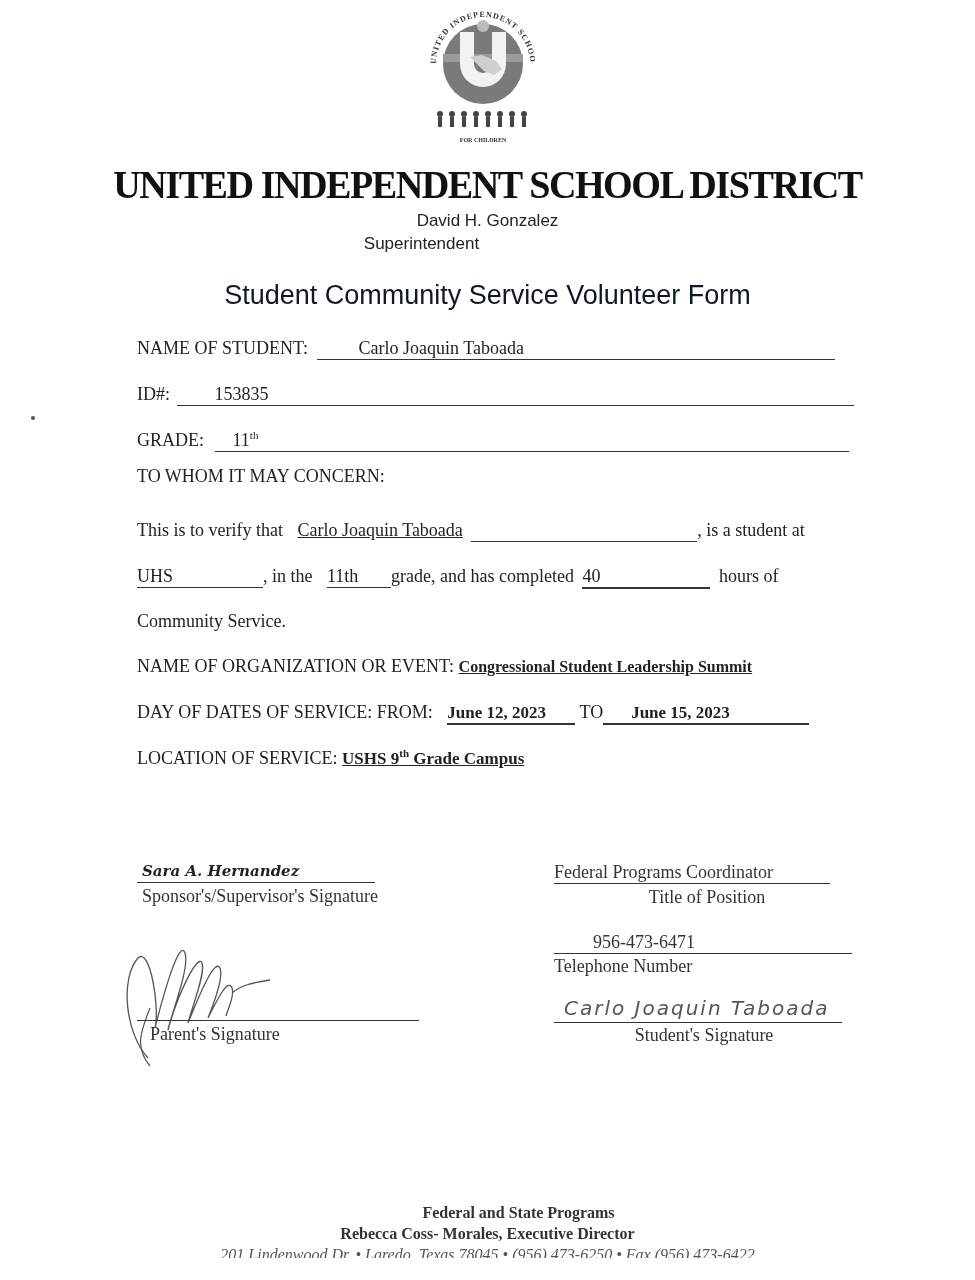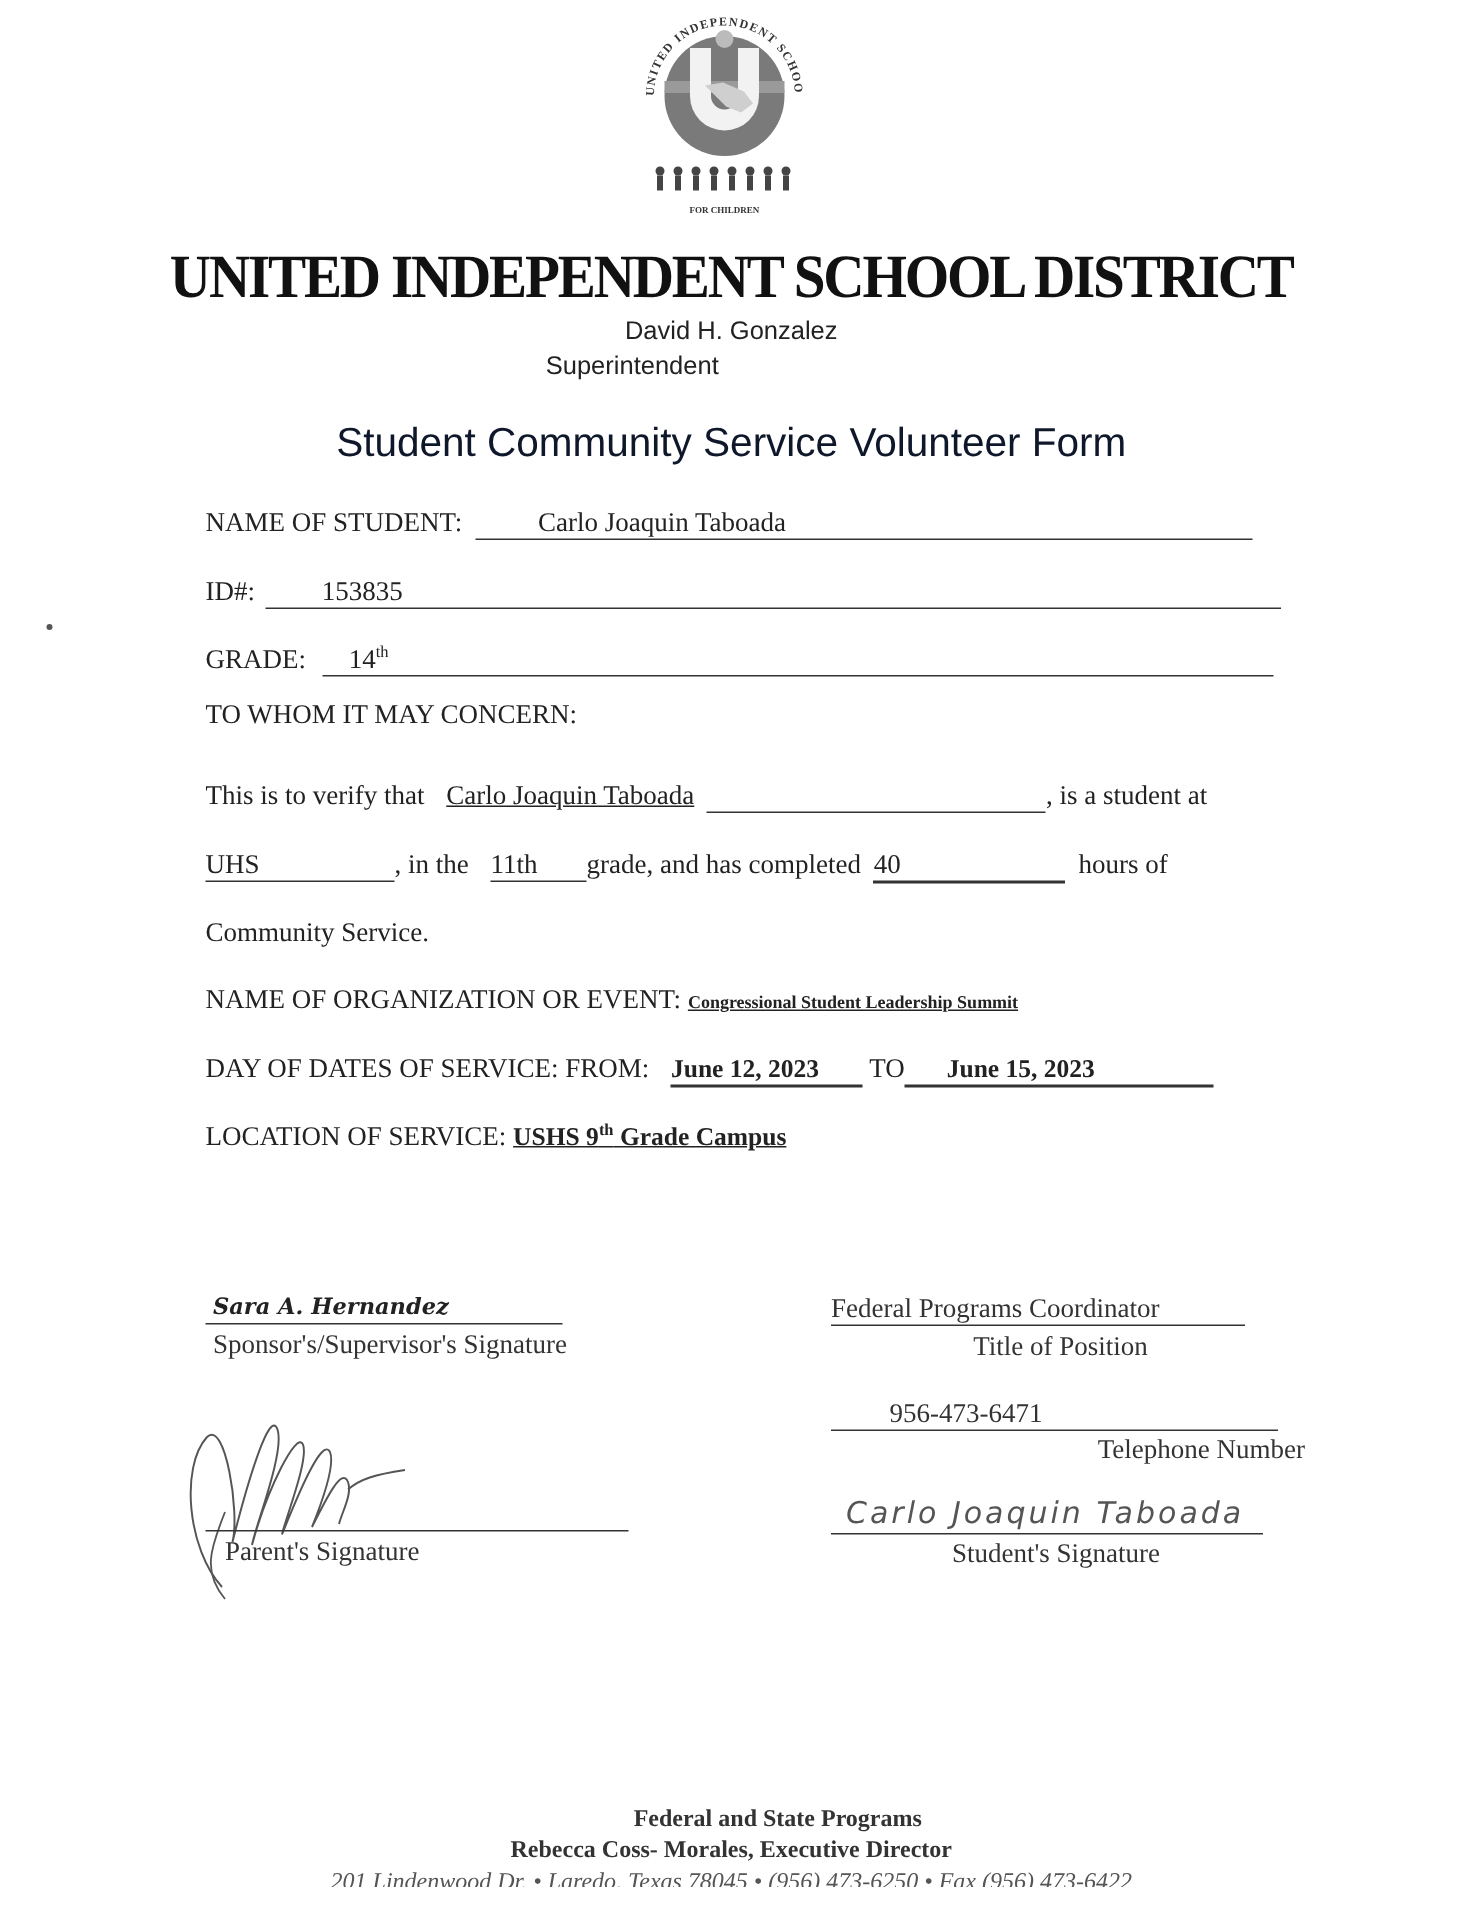"14" span.fill { text: 14 -> 11 }
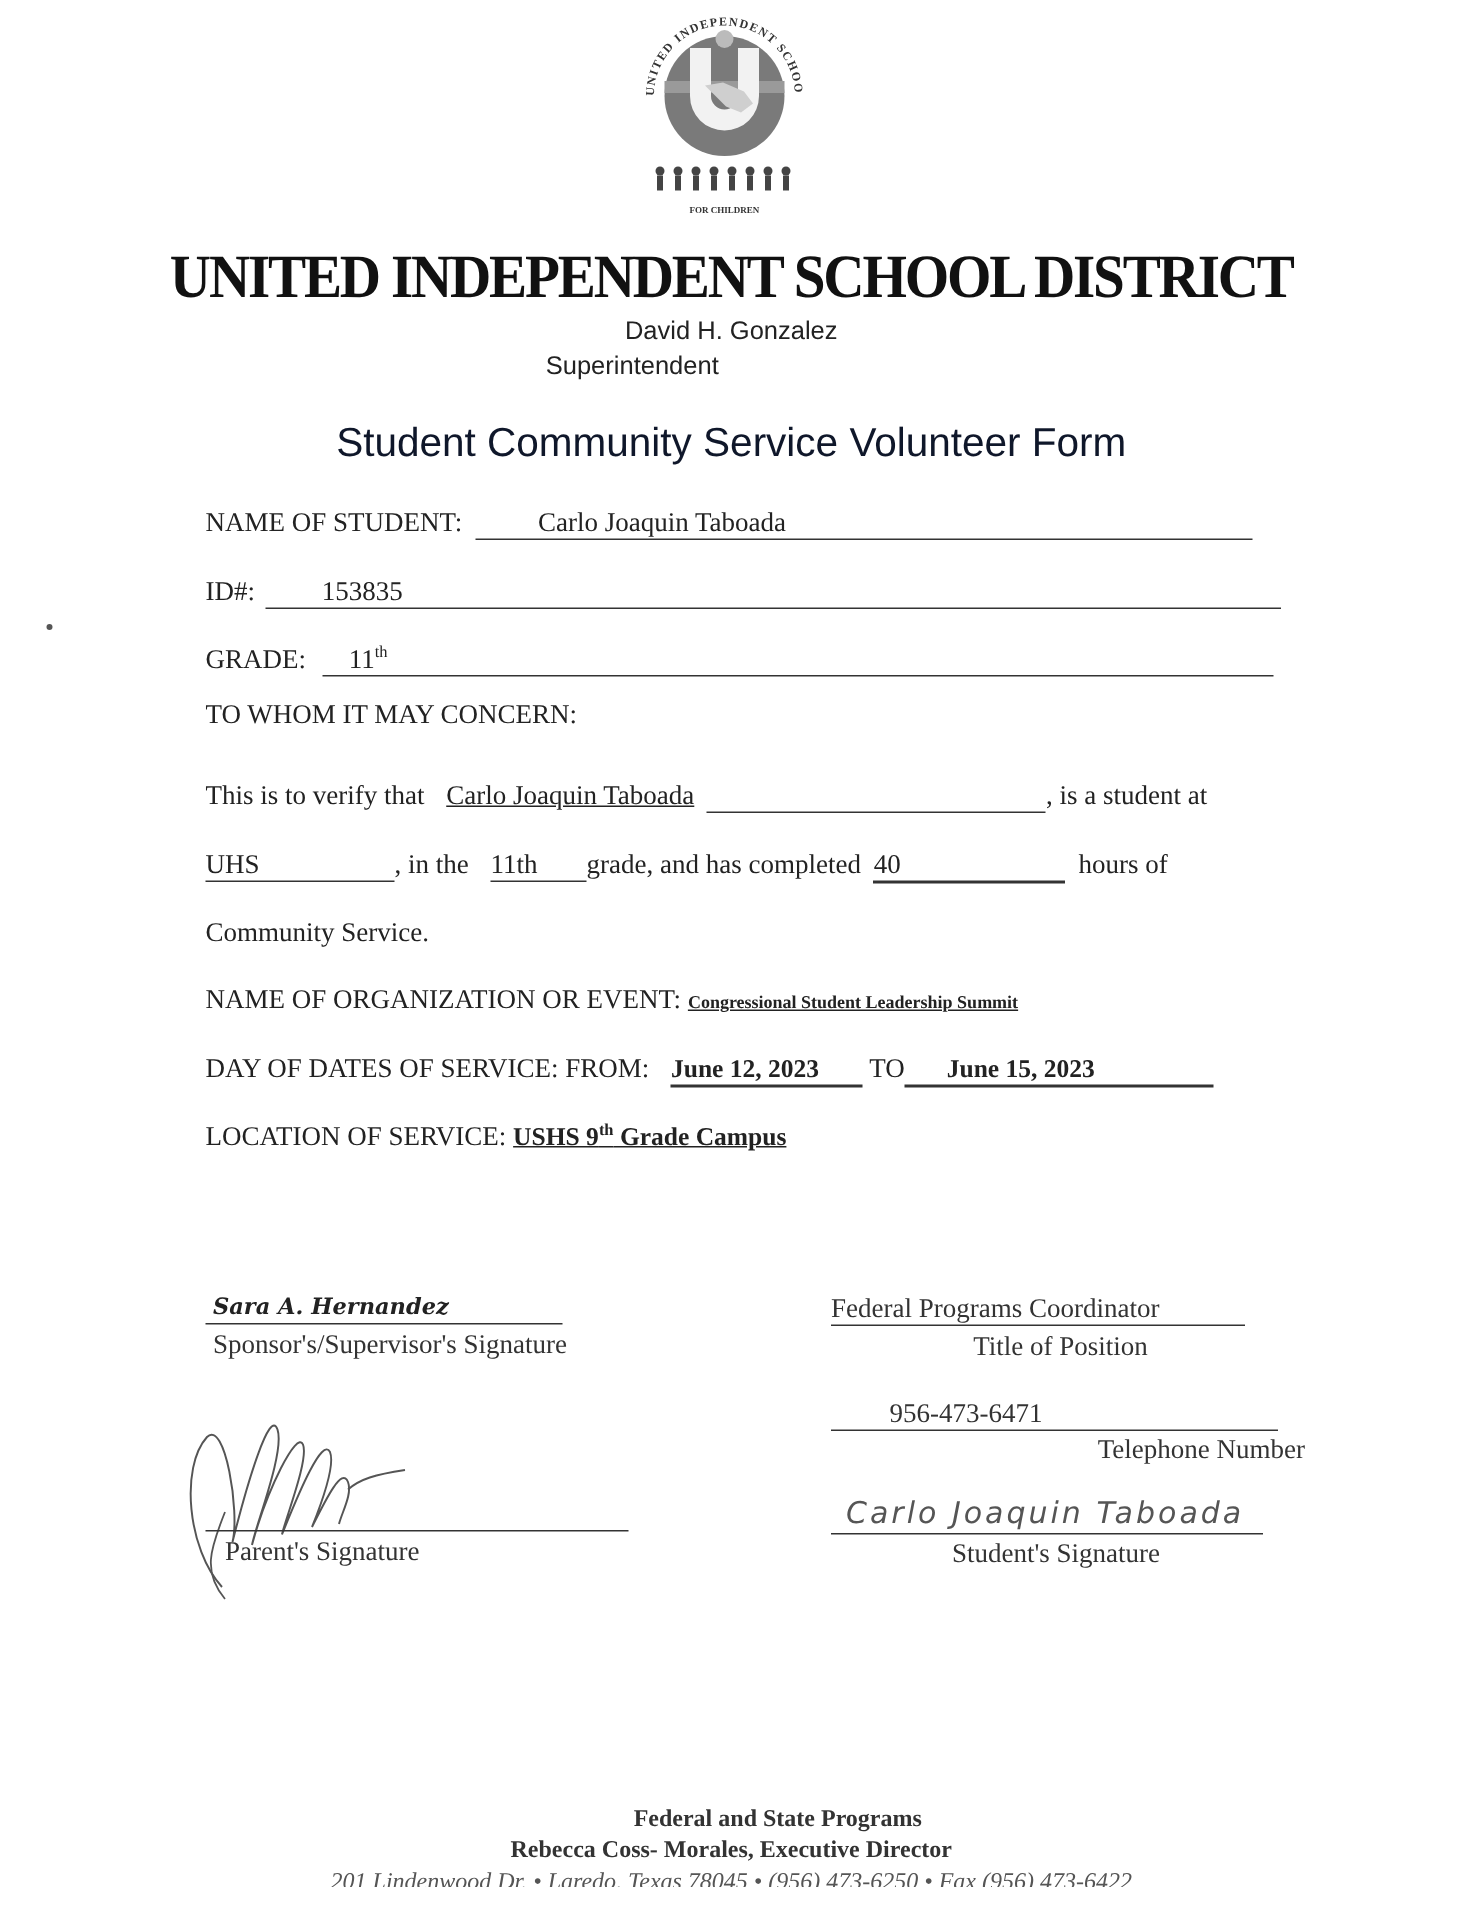"Congressional Student Leadership Summit" span.bold { font-size: 12px -> 16px }
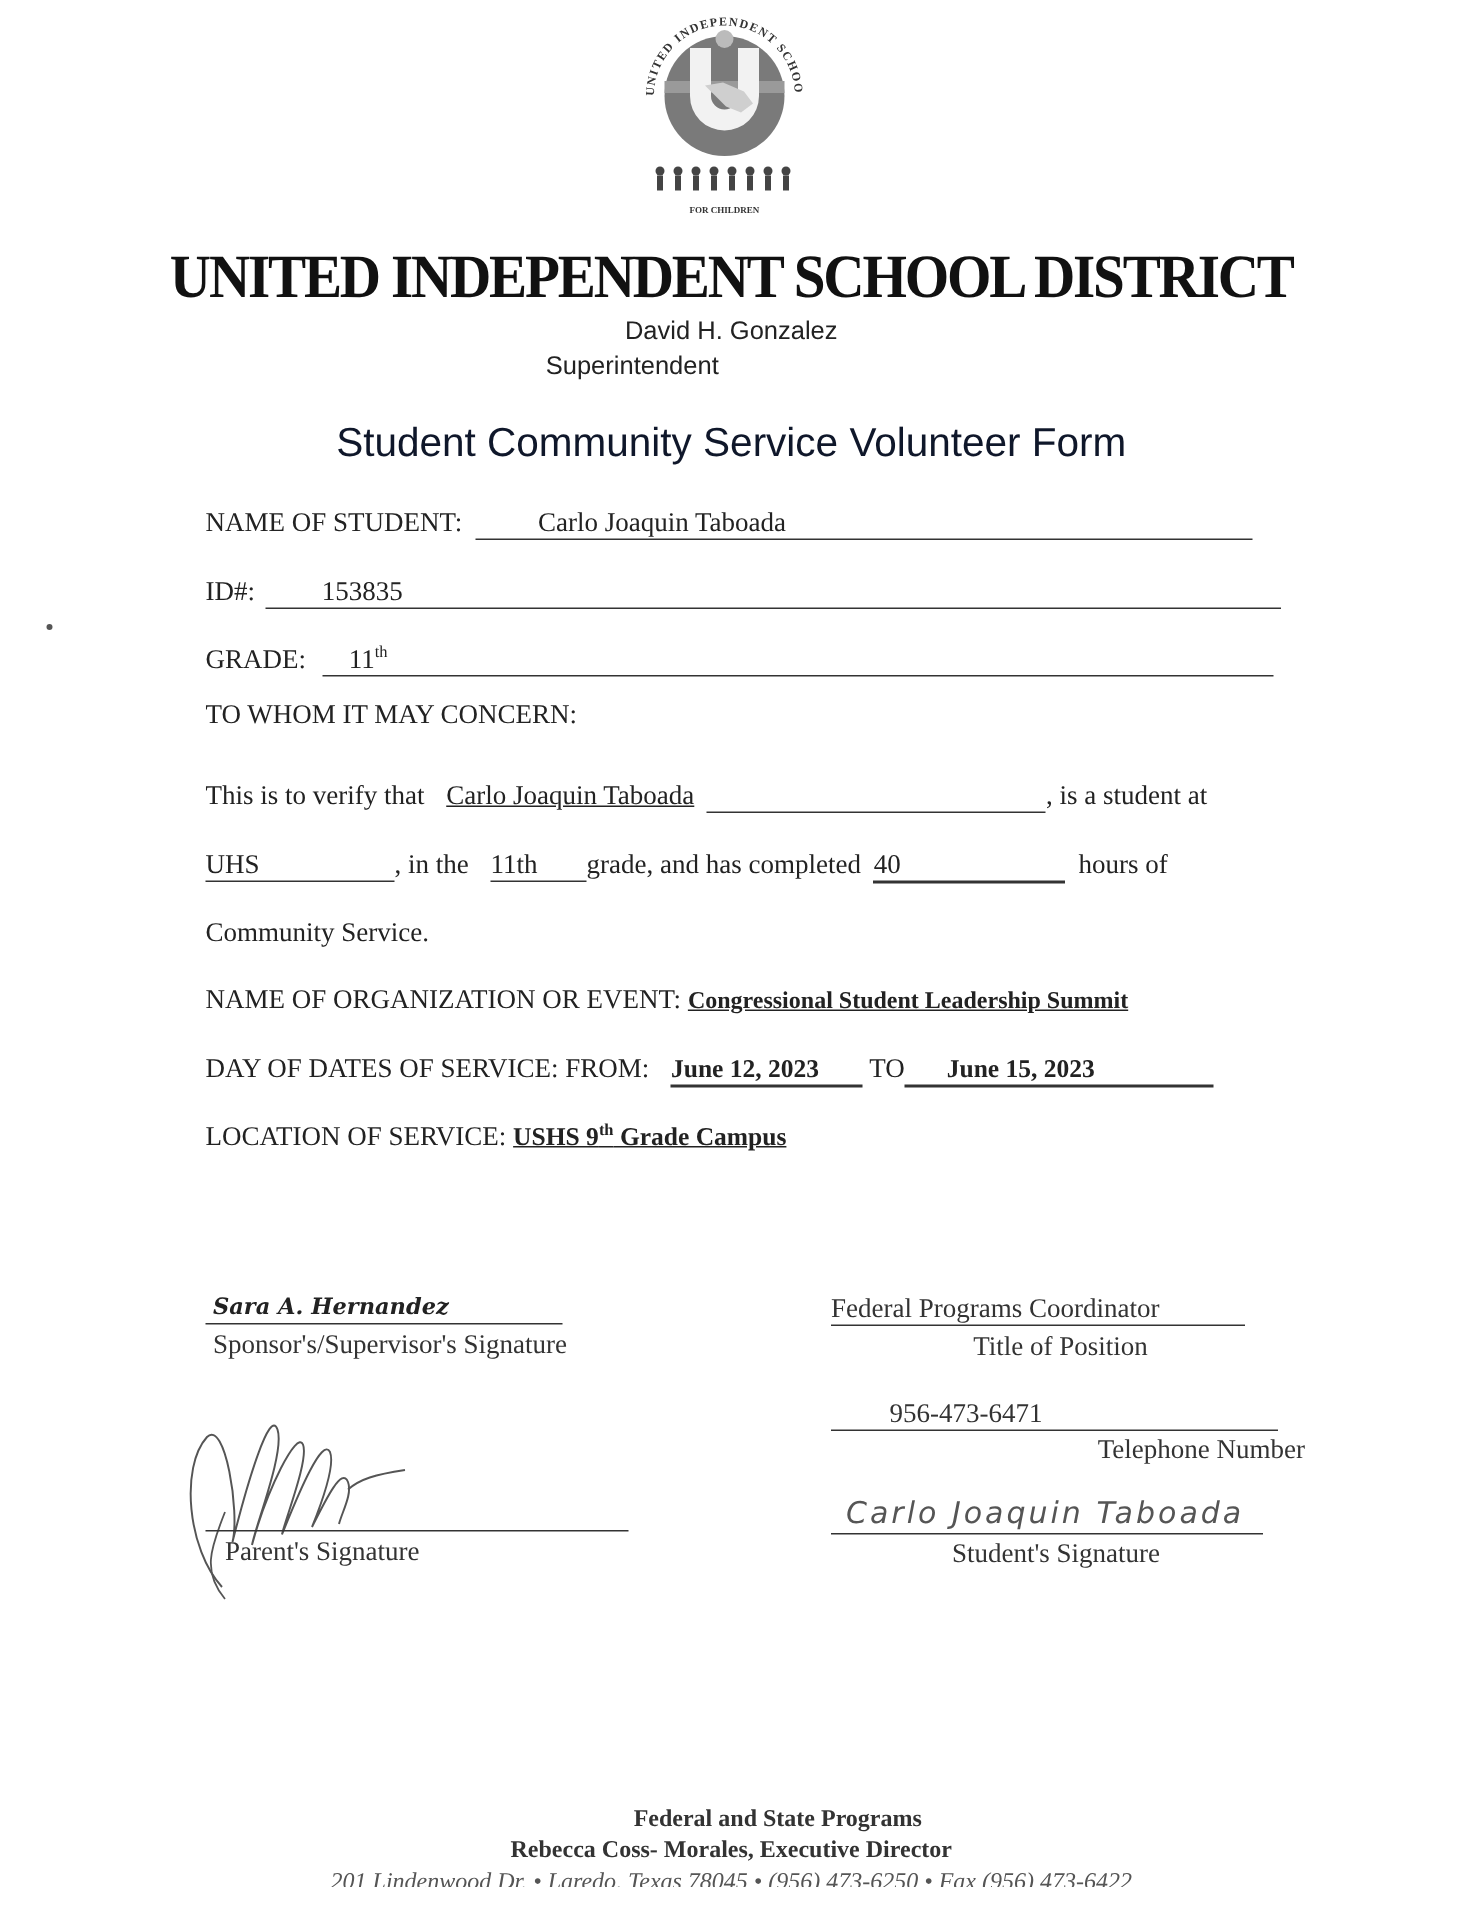"Telephone Number" div.abs { text-align: right -> left }
